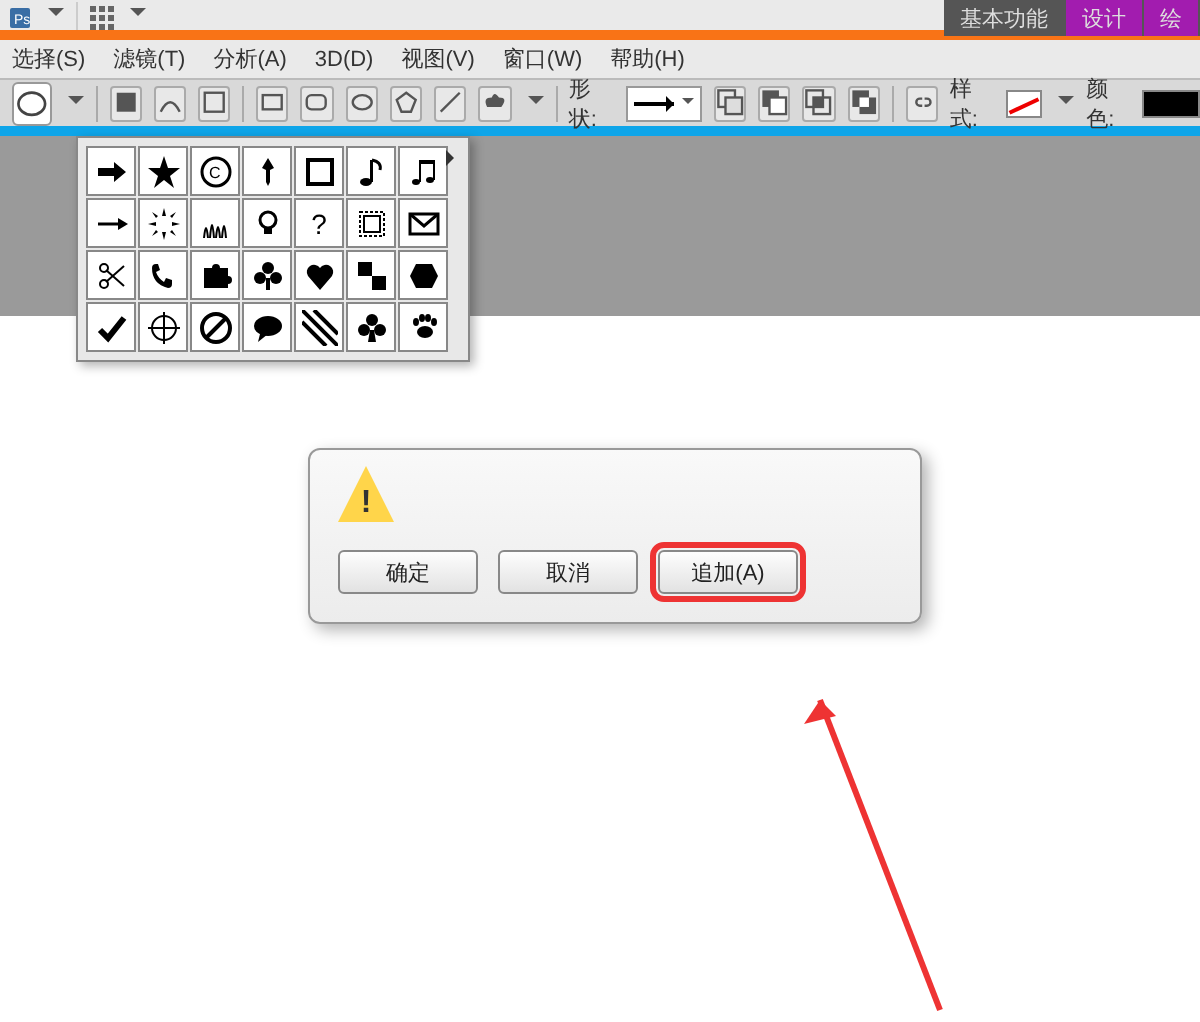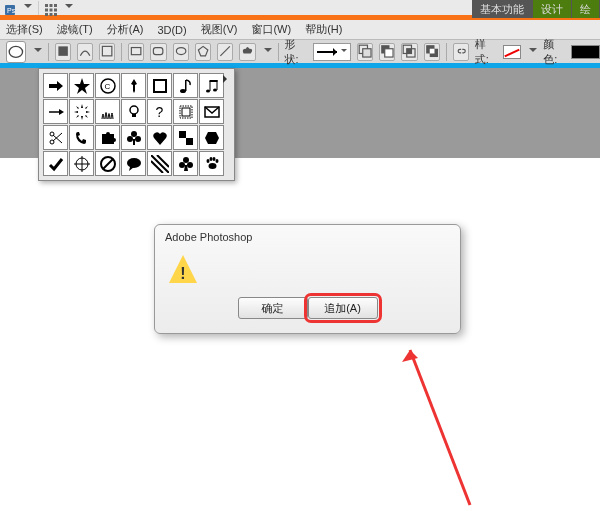"设计" .tab { background: #4d7c0f -> #a21caf }
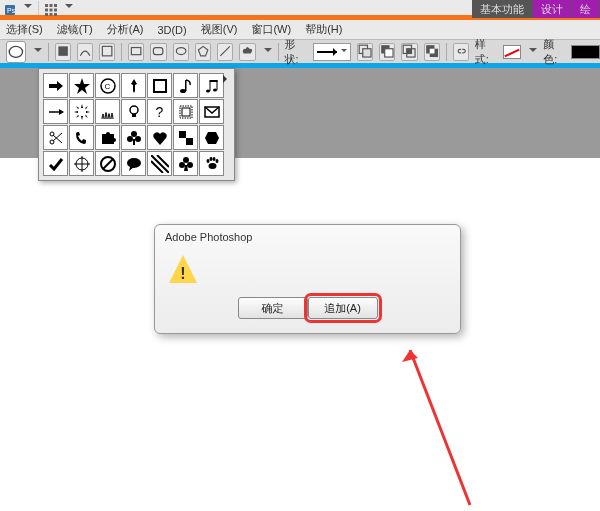"Adobe Photoshop" div.dialog-title { html: <div>Adobe Photoshop</div> -> none }
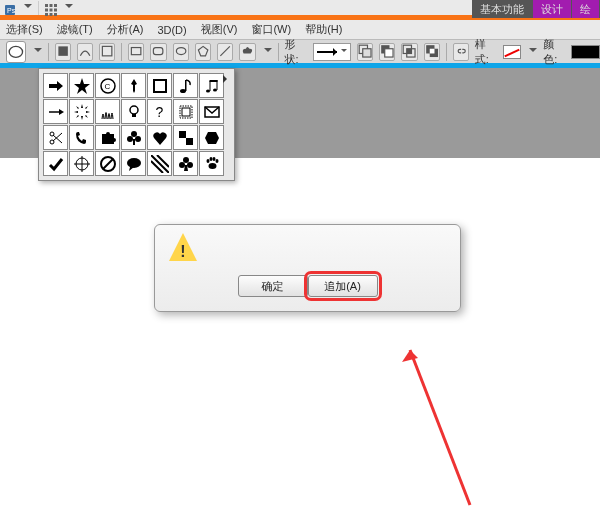"确定" .dialog-buttons { gap: none -> 10px; justify-content: center -> none }
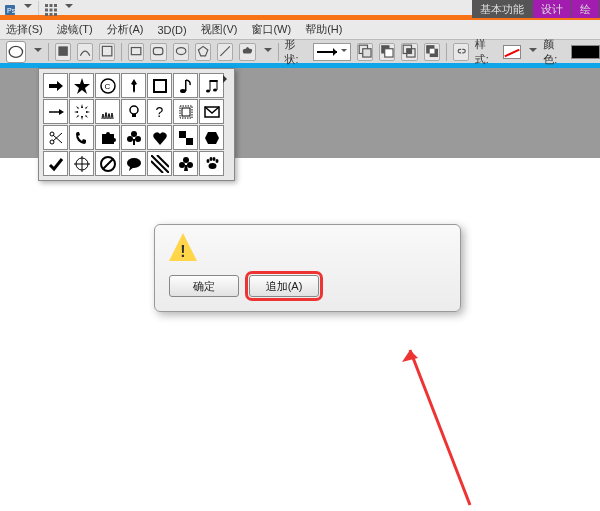"取消" div.dlg-btn { html: none -> <div>取消</div> }
